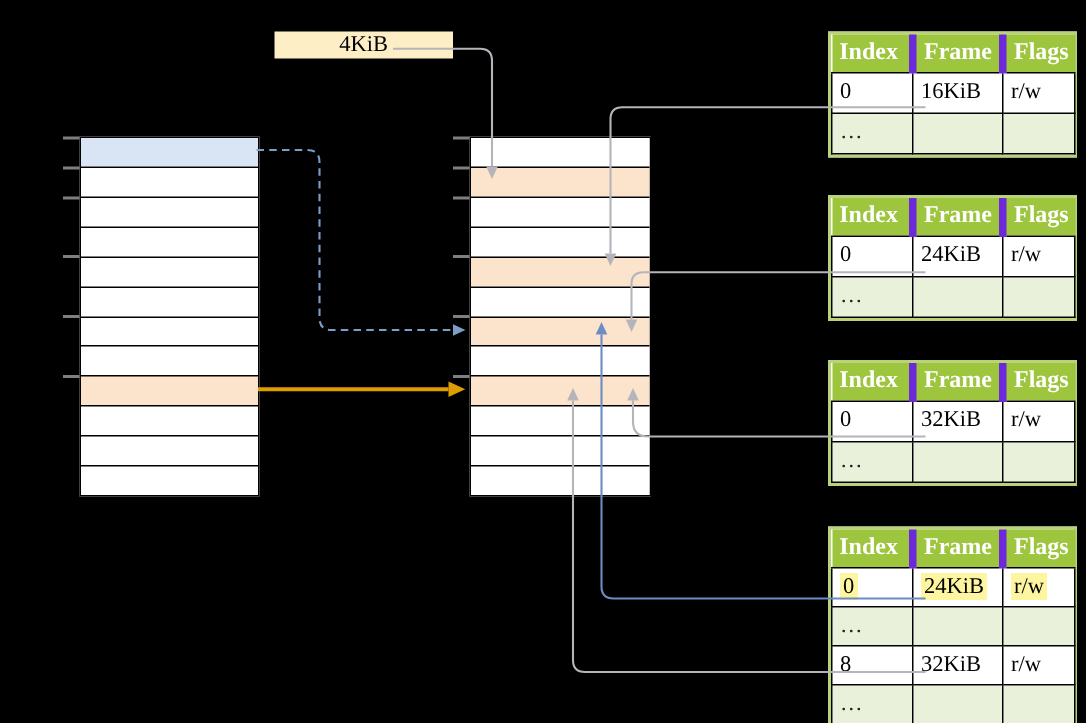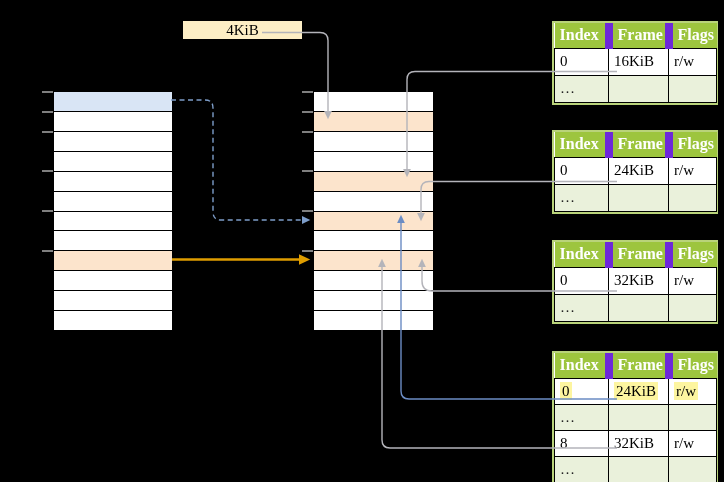"Index" .pt th { border-right: 8px solid #6d28d9 -> 5px solid #6d28d9 }
